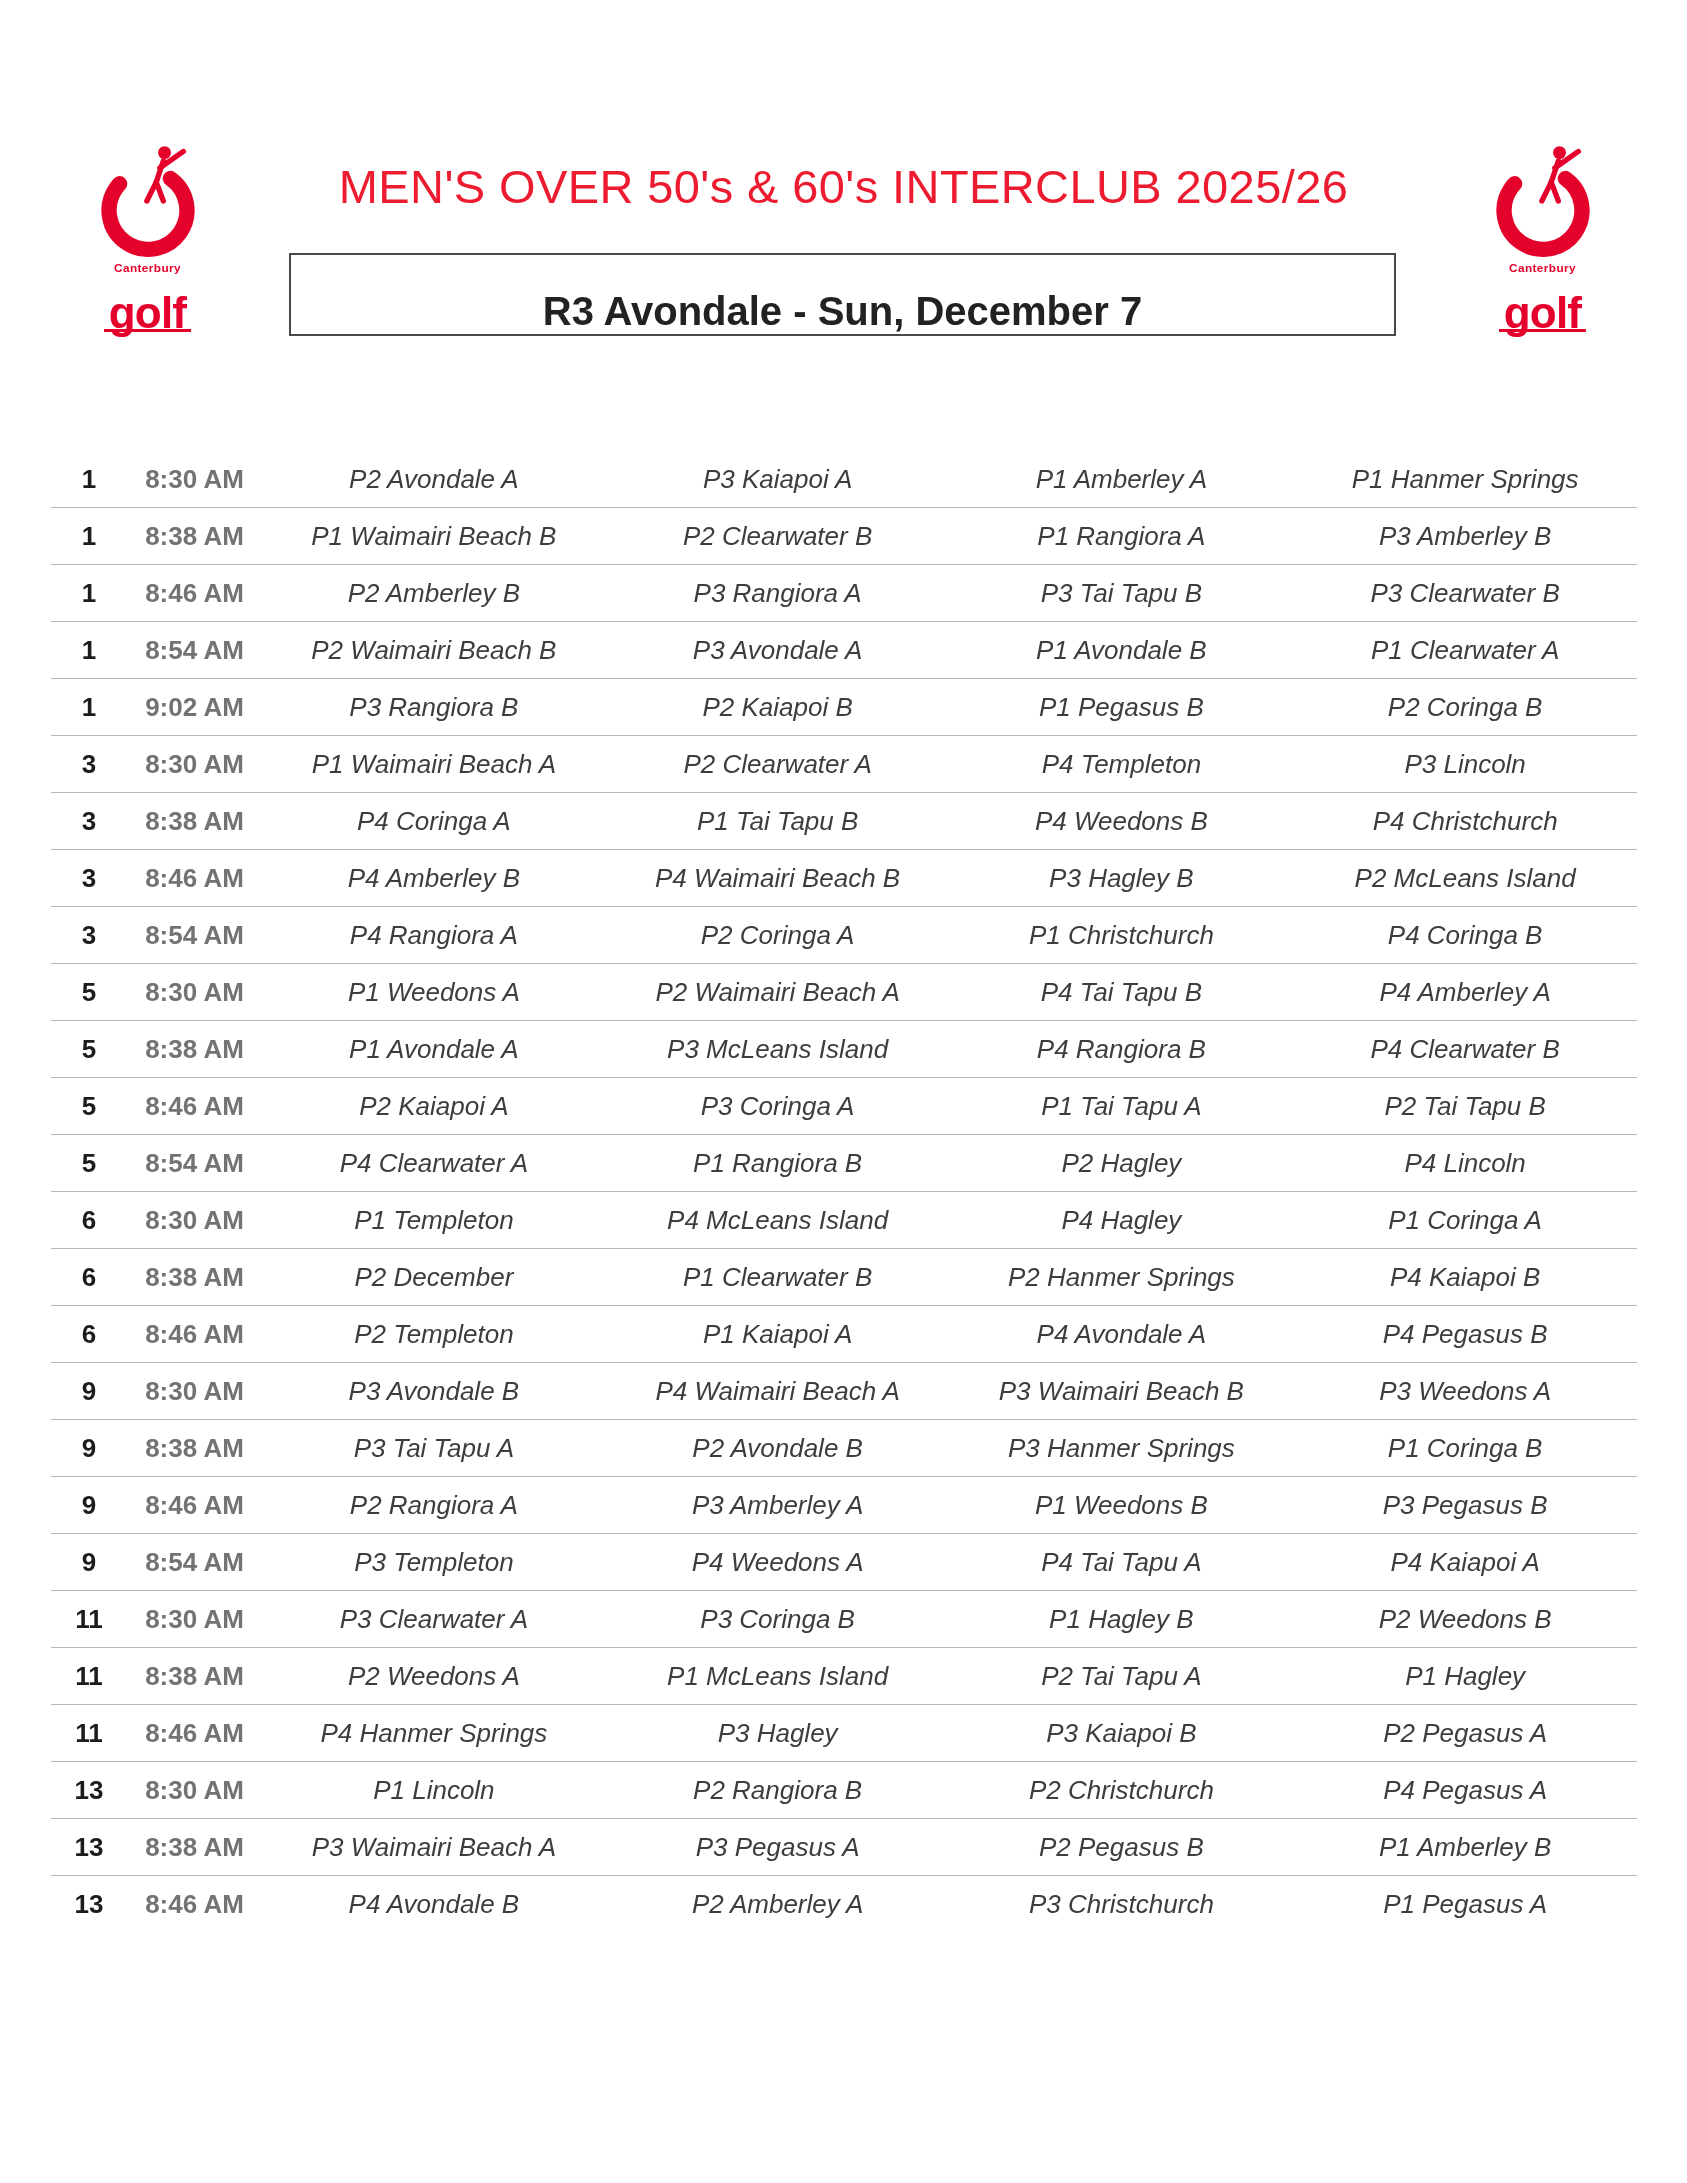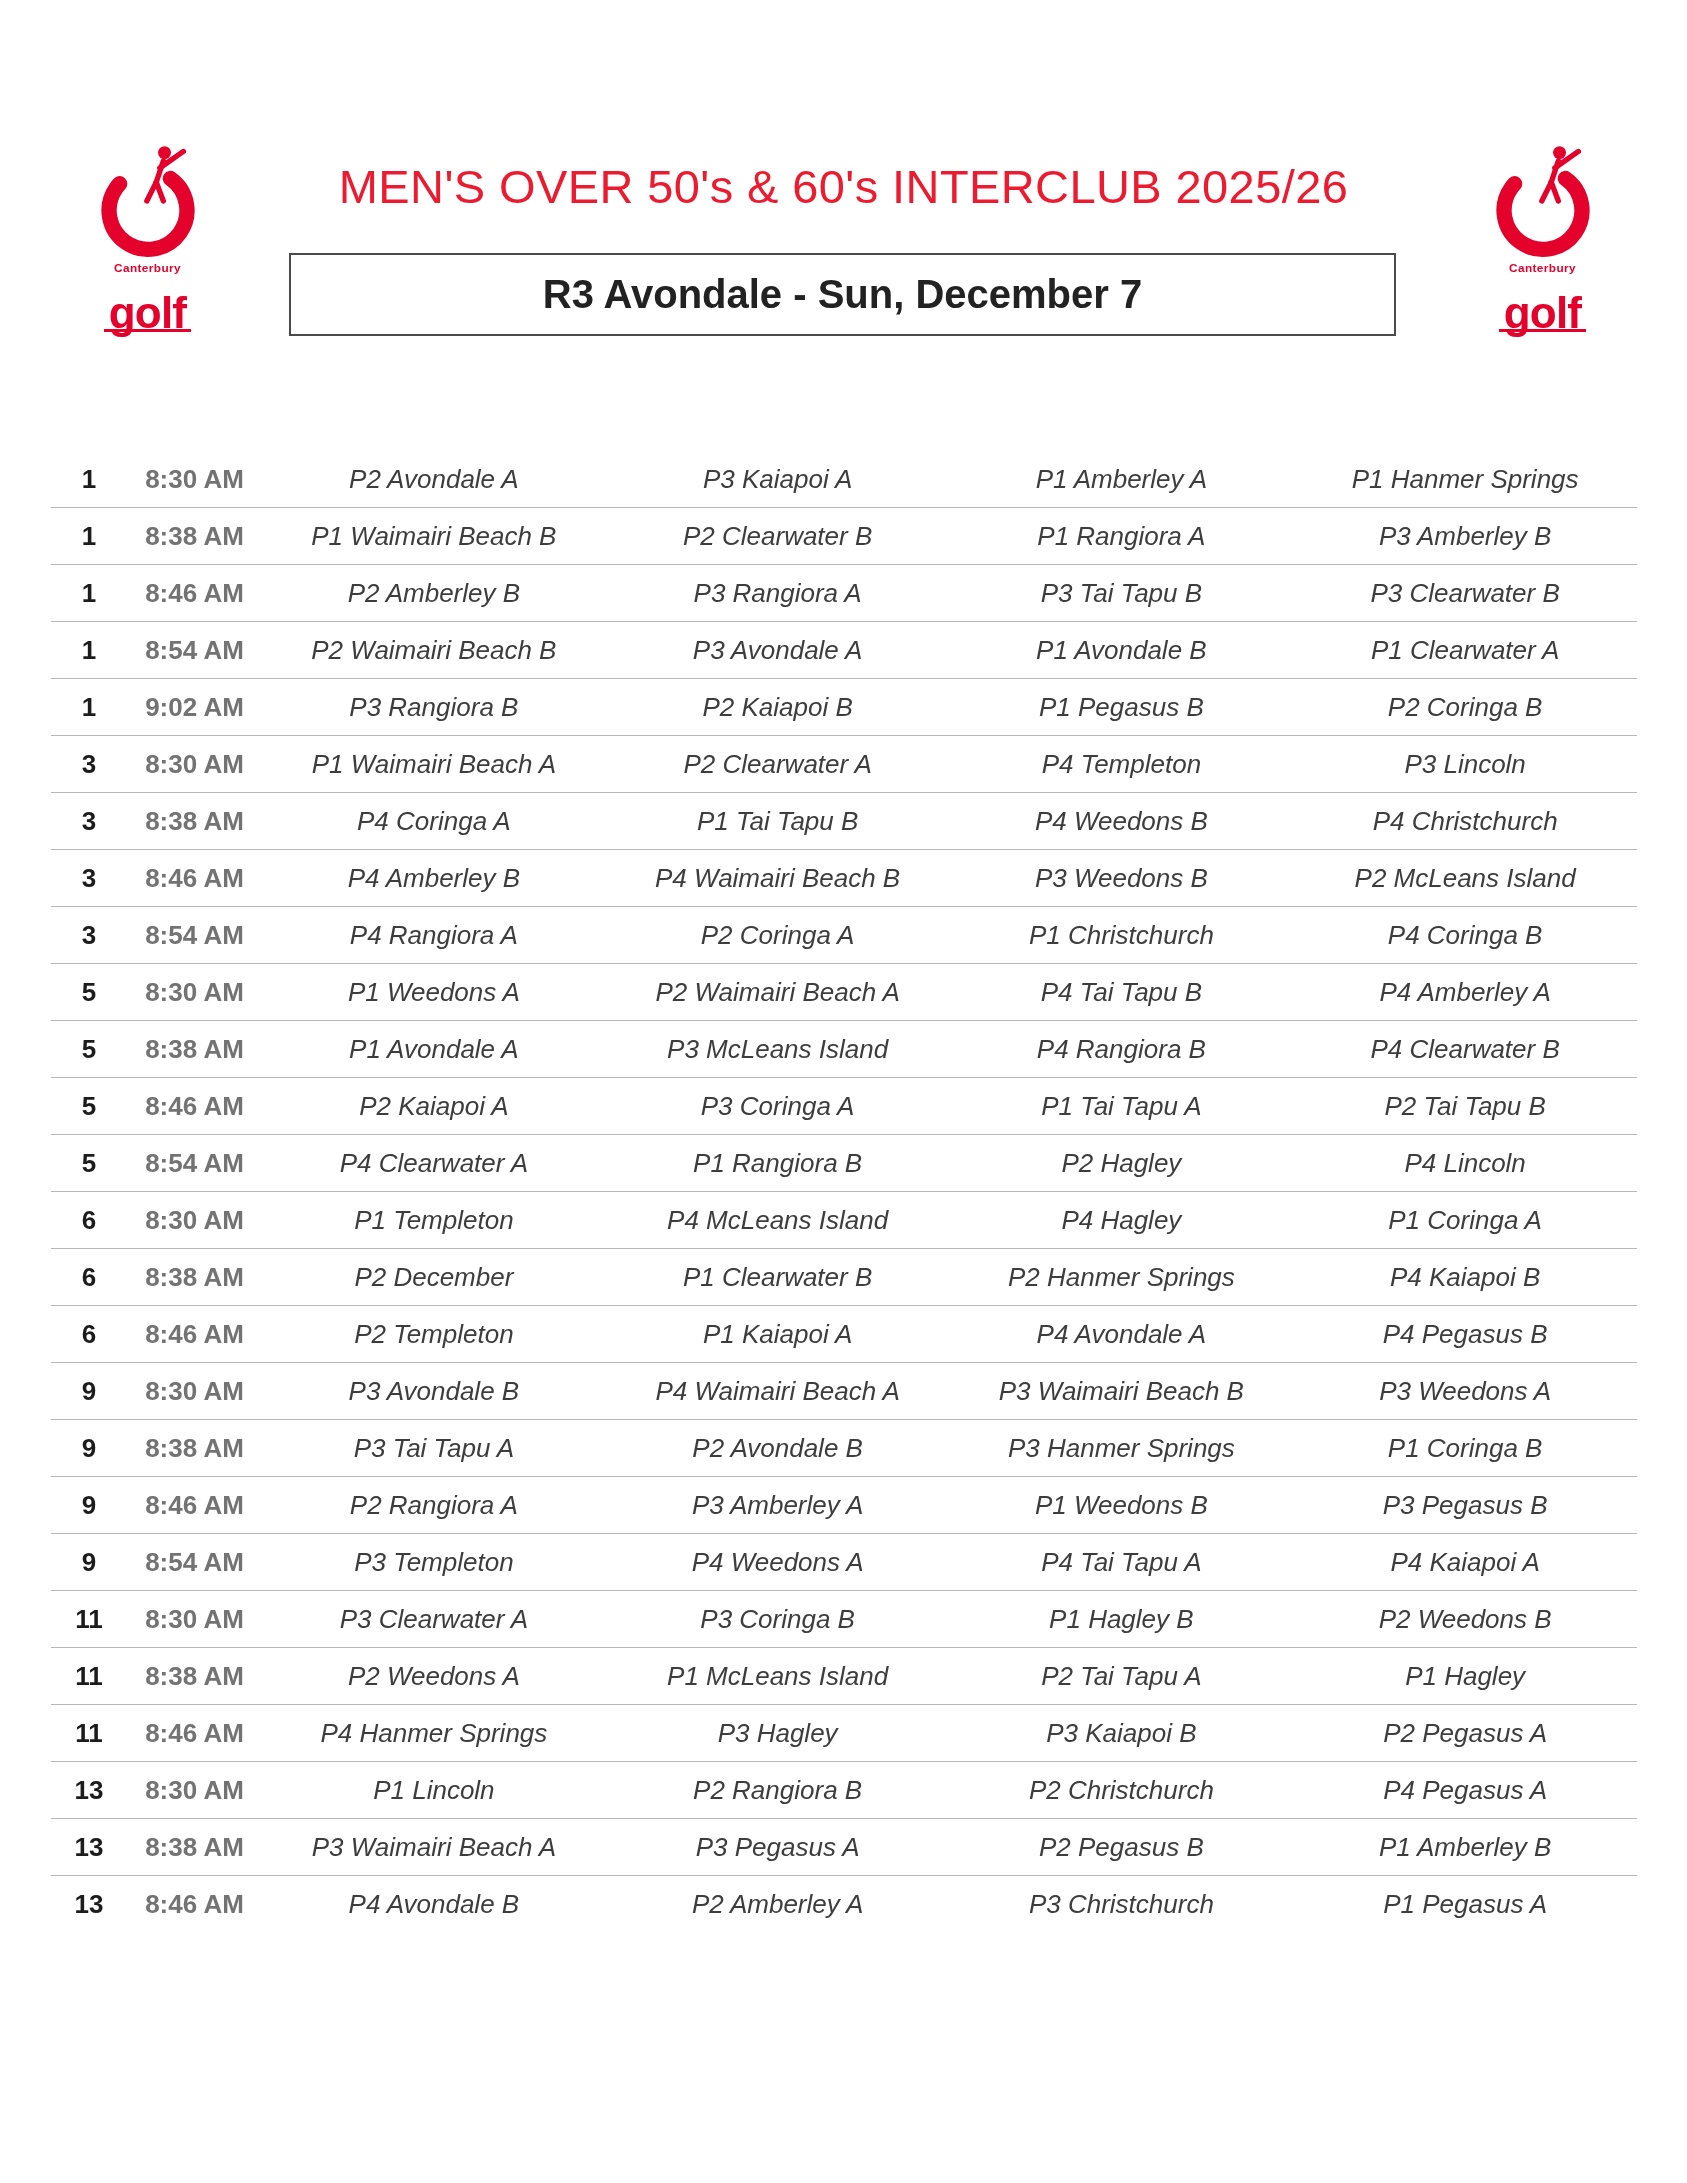"R3 Avondale - Sun, December" .round-box { align-items: center -> flex-end }
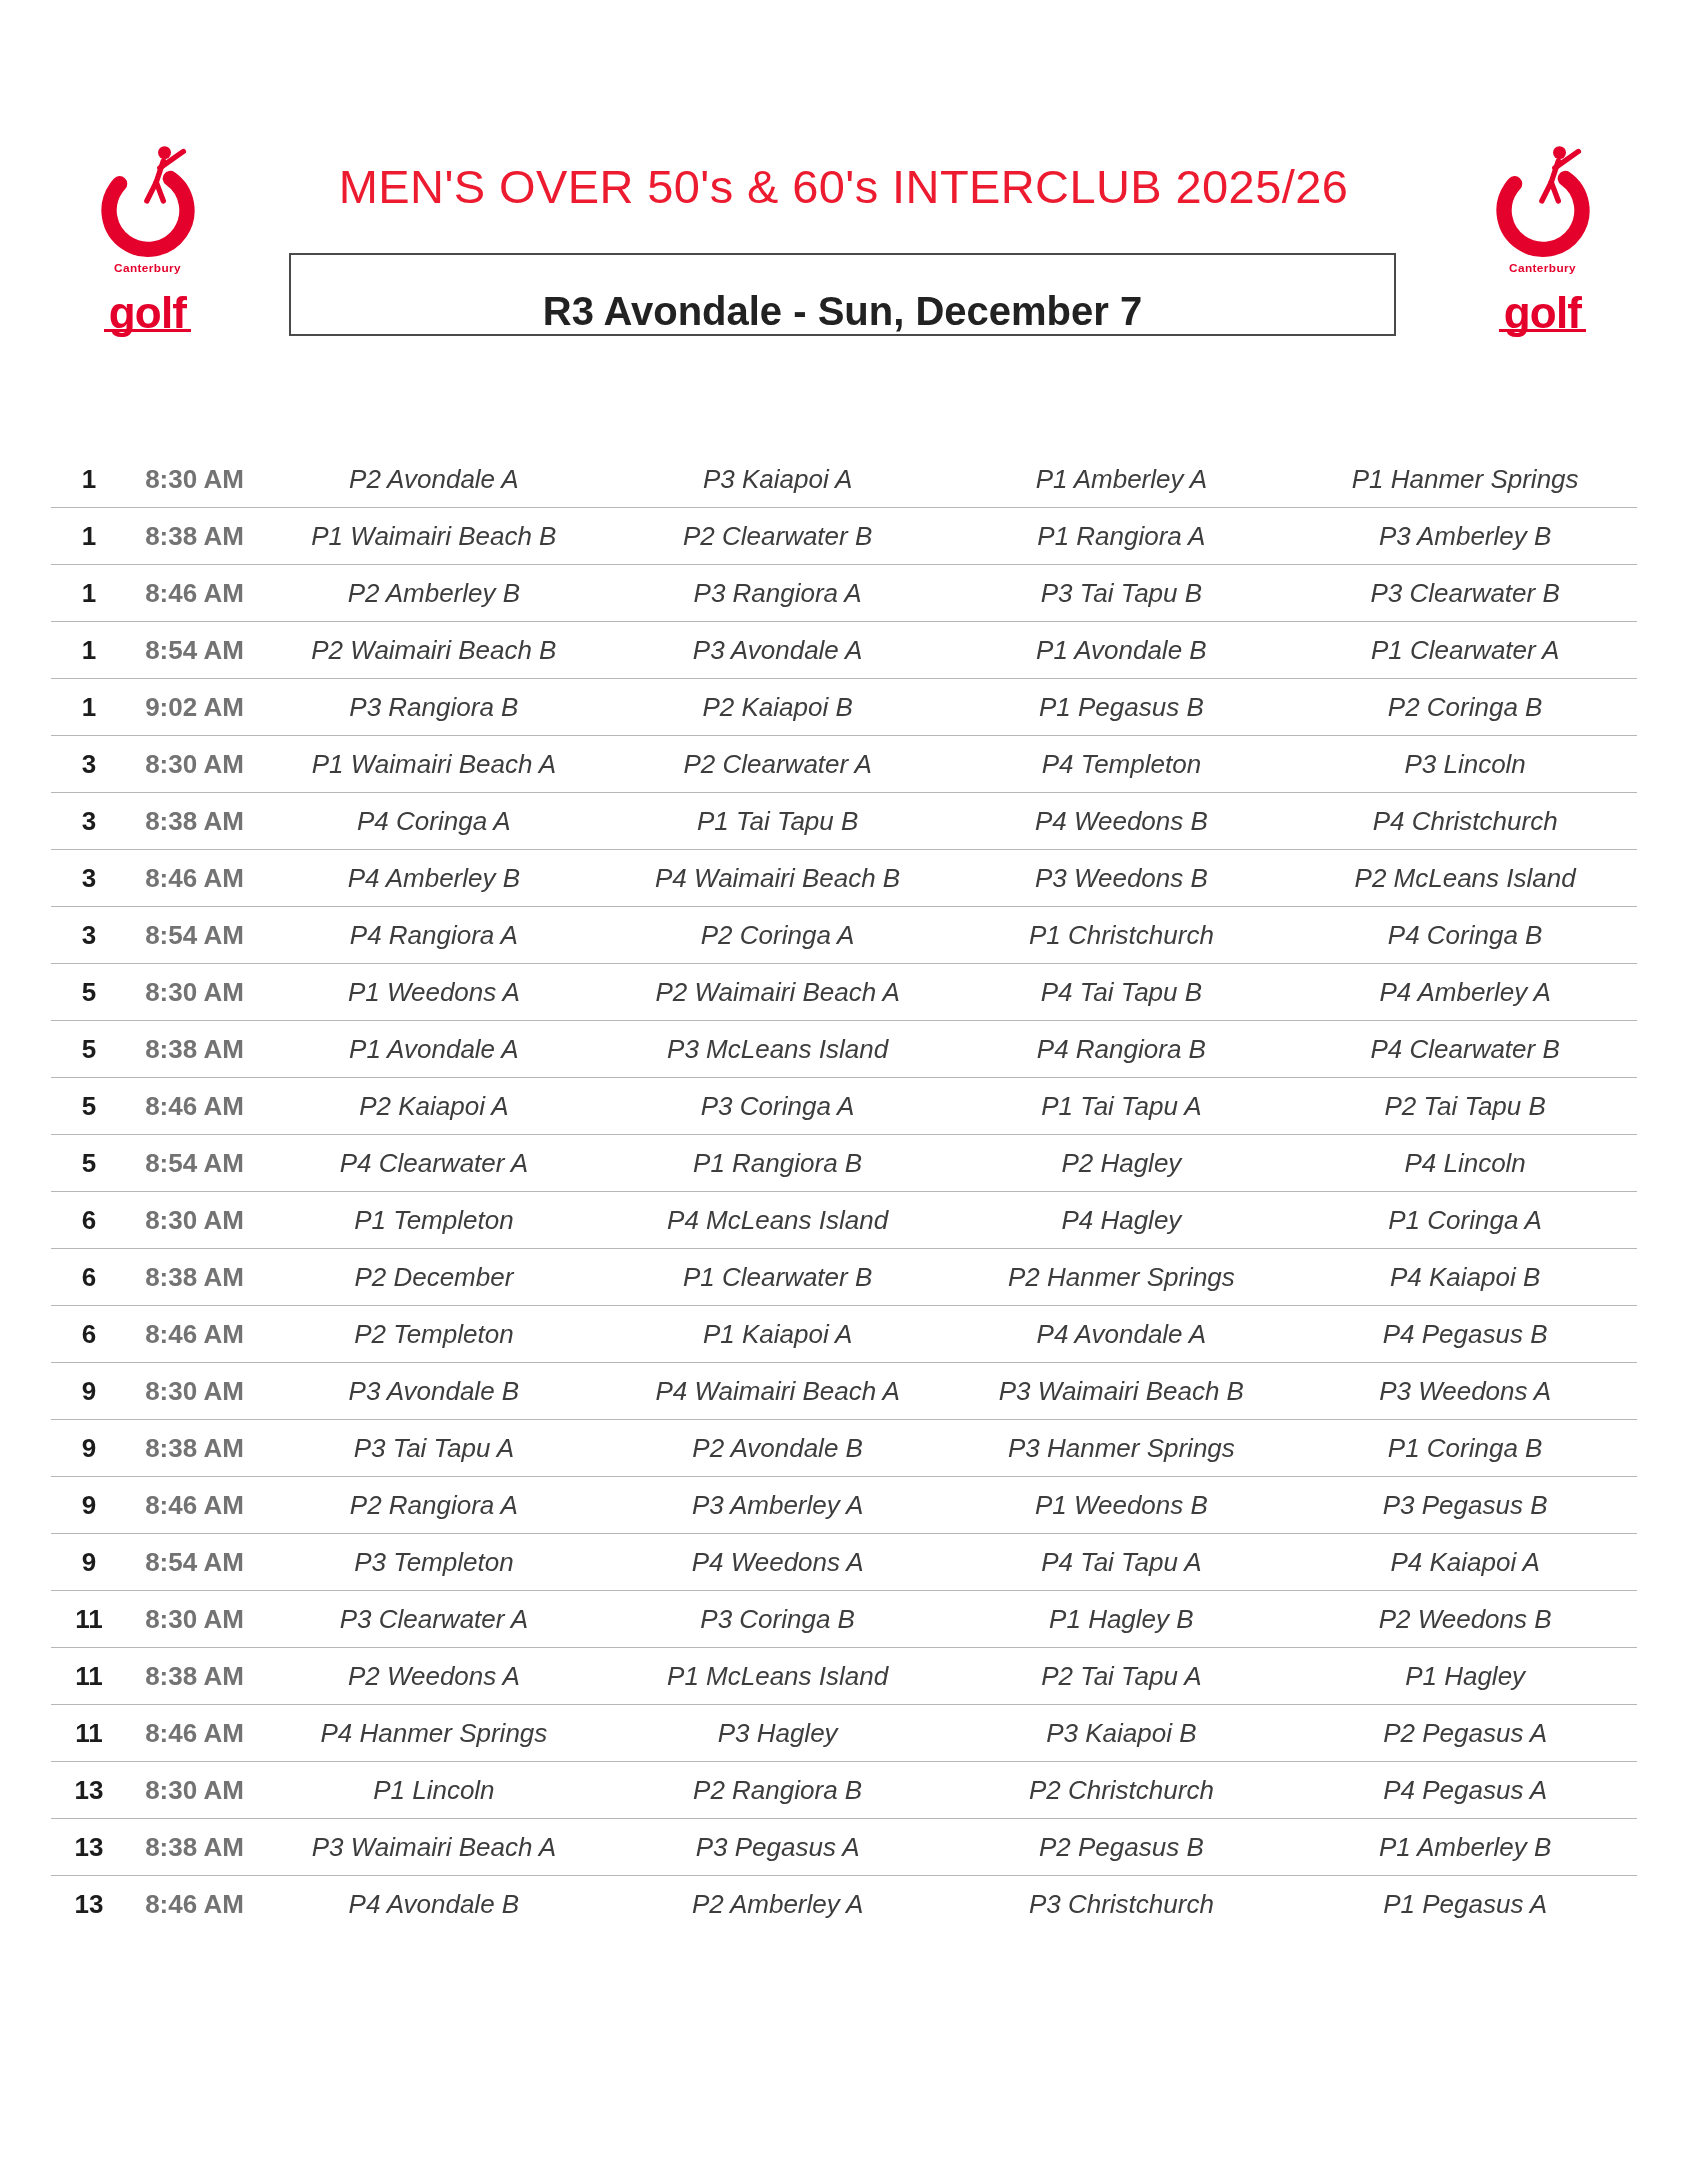"P3 Weedons B" div.cell { text: Weedons -> Hagley }
